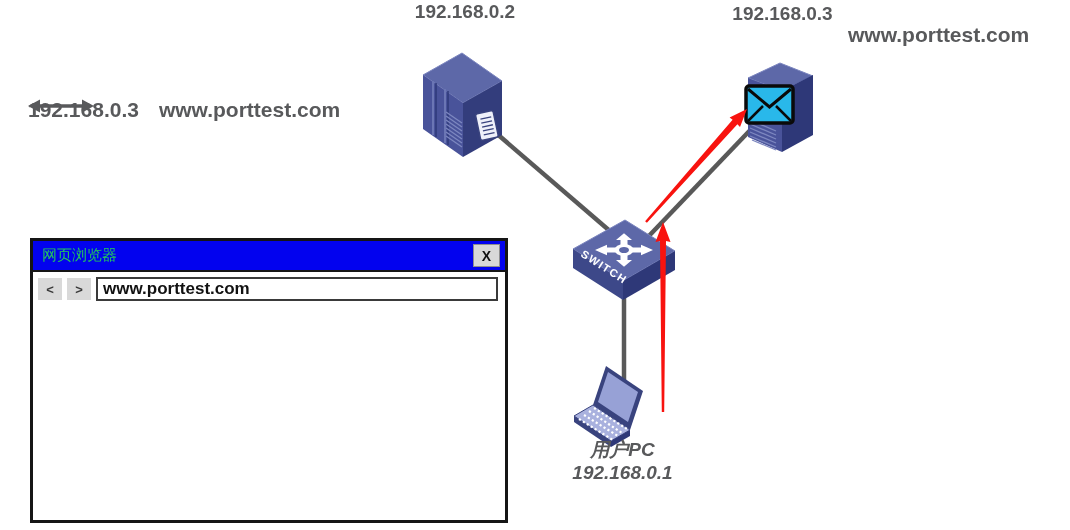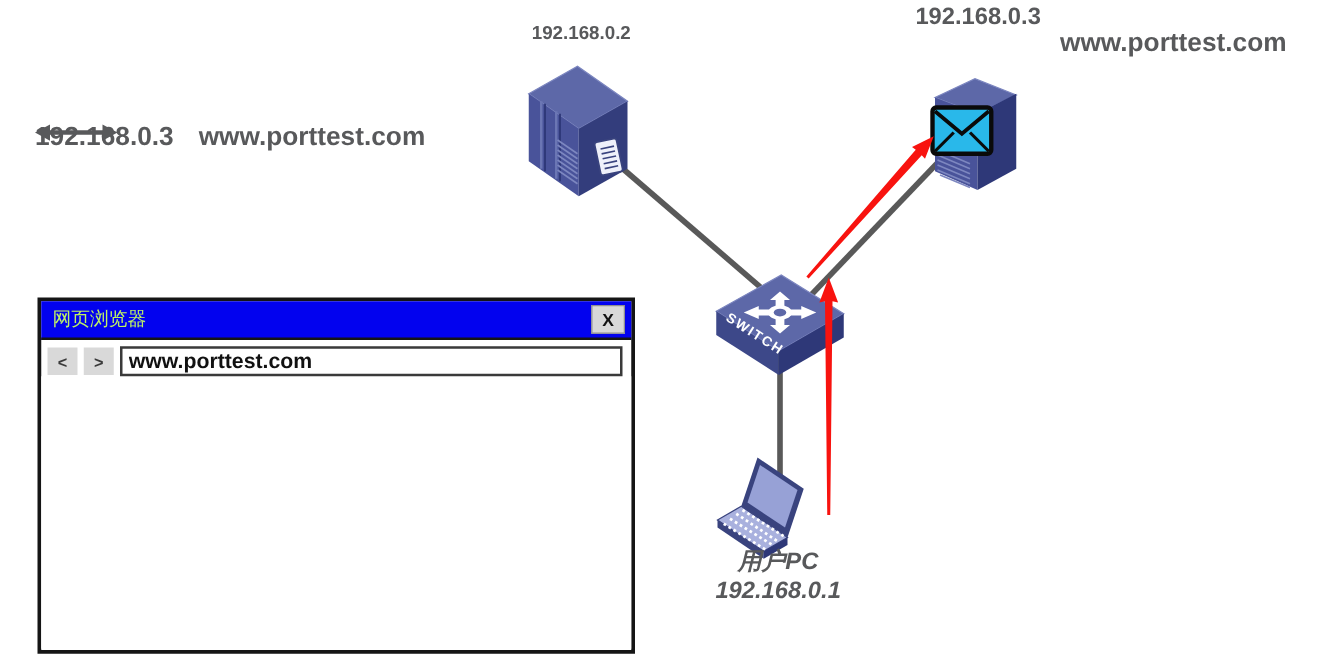"192.168.0.2" .lbl-dns { font-size: 15px -> 19px; top: 16px -> 1px }
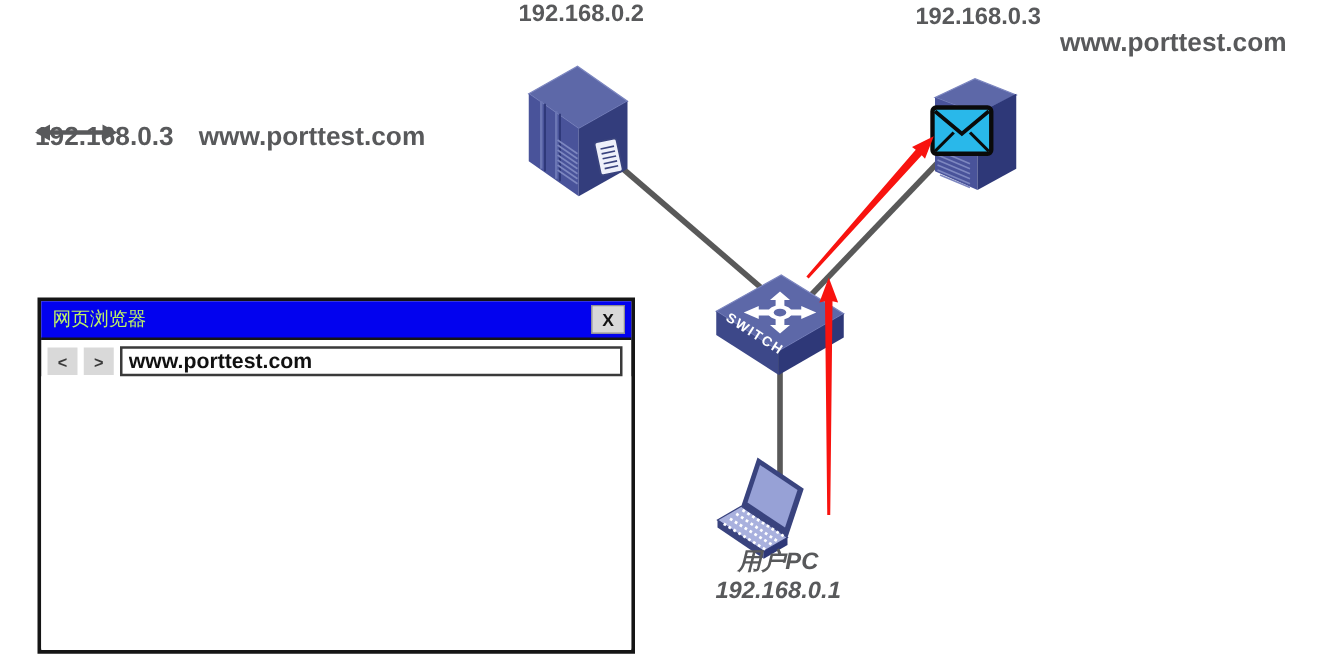"网页浏览器" .btitle .ttext { color: #bef264 -> #22c55e }
